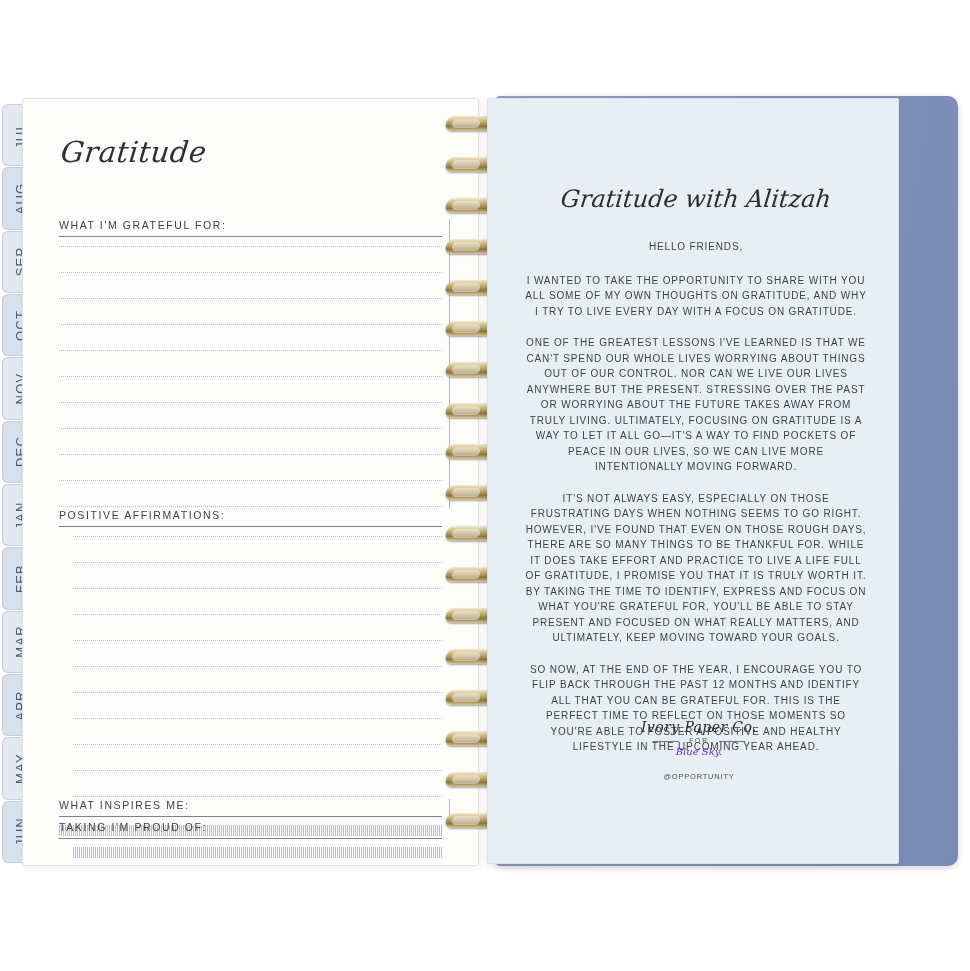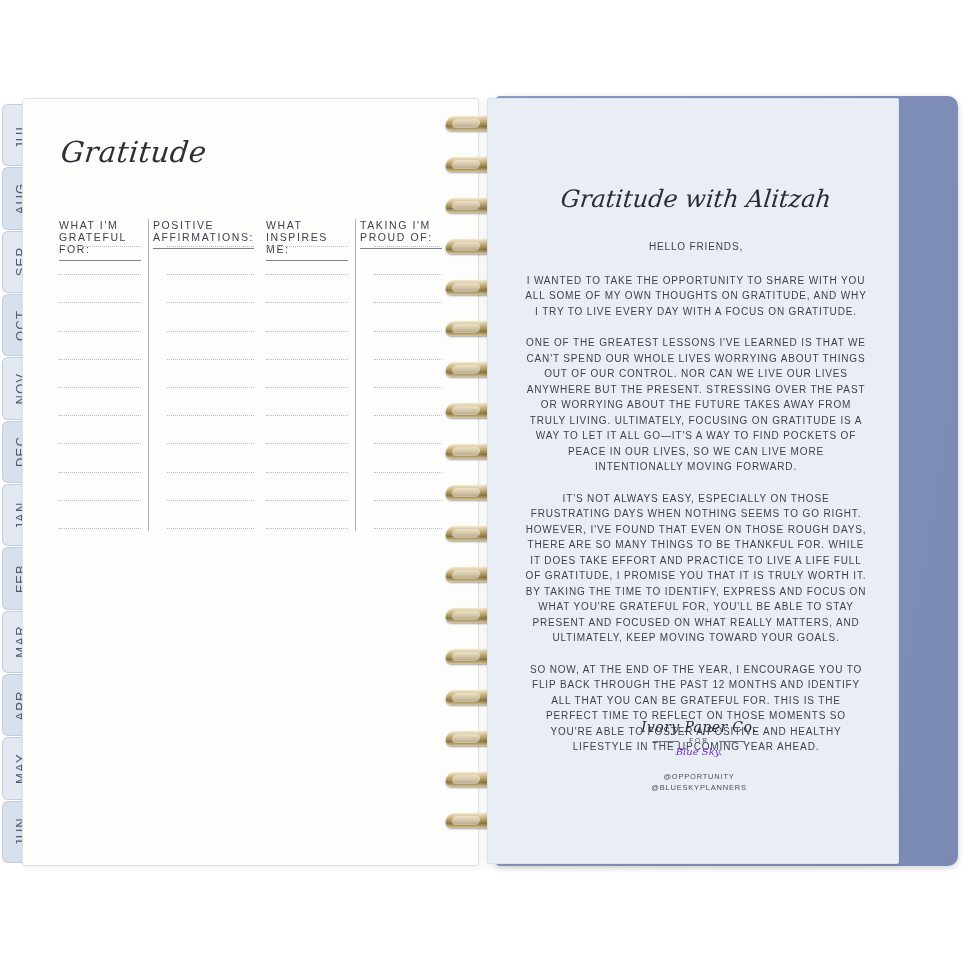"WHAT I'M GRATEFUL FOR:" .quad-grid { grid-template-columns: 1fr 1fr 1fr 1fr -> 1fr }
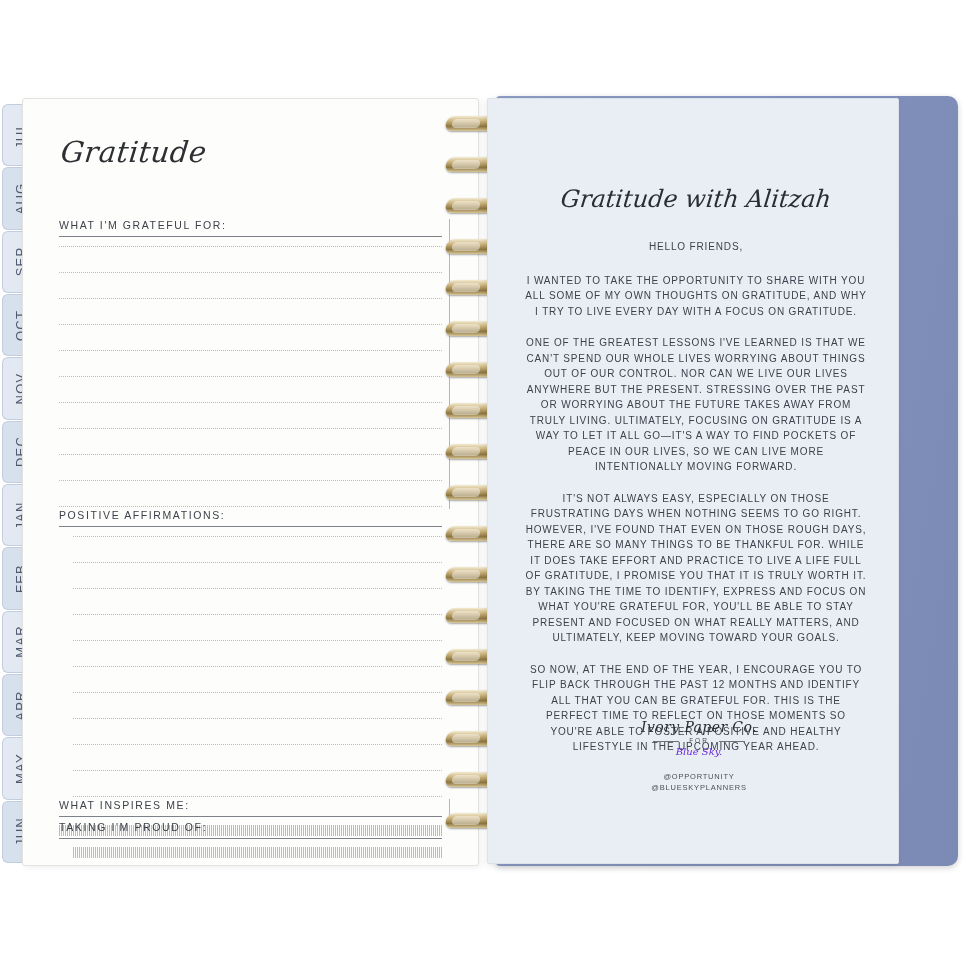"@BLUESKYPLANNERS" div { html: <div>@BLUESKYPLANNERS</div> -> none }
